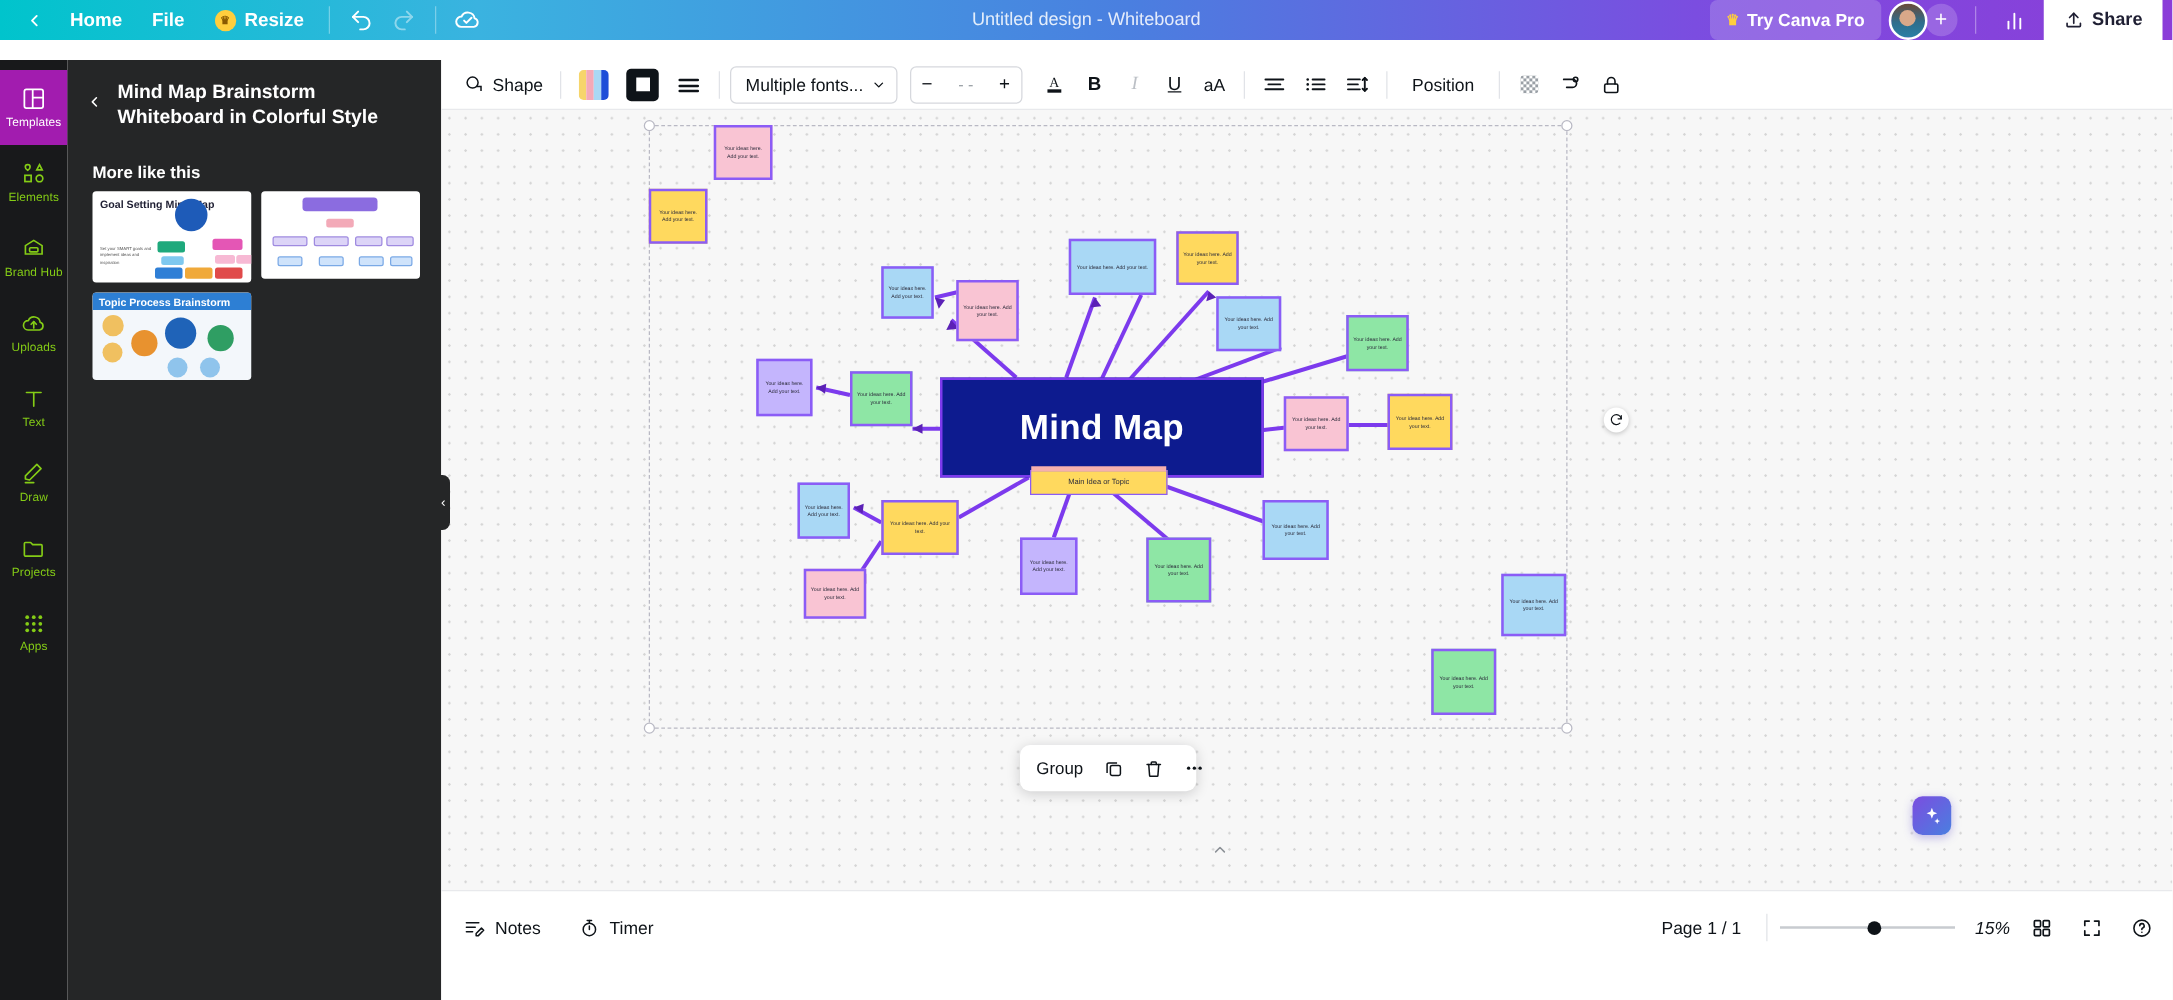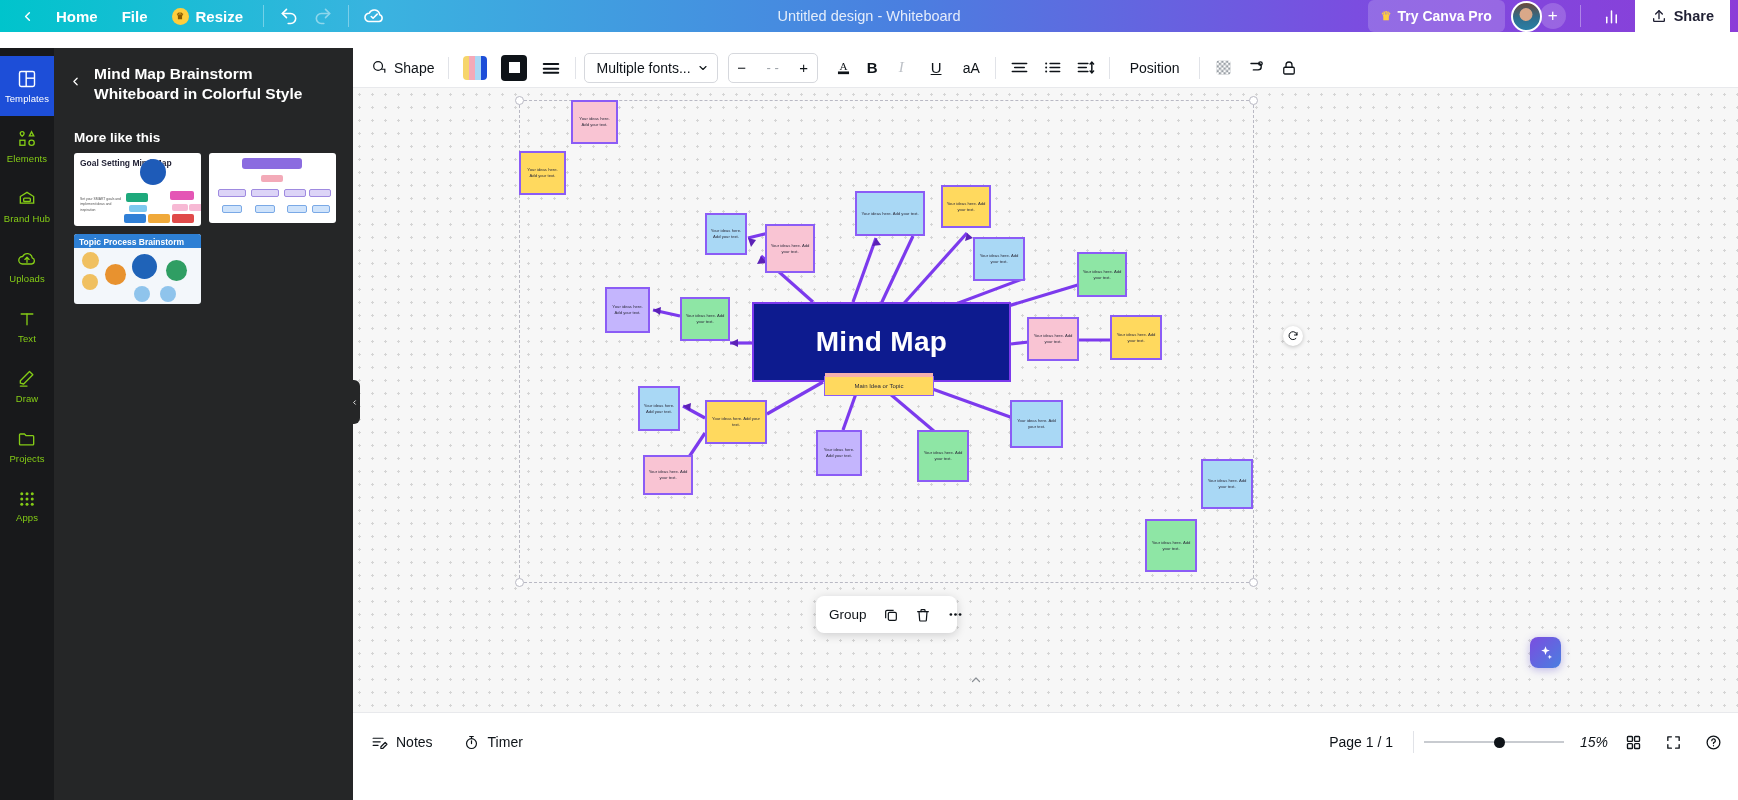"Shape" .tool { justify-content: flex-start -> center }
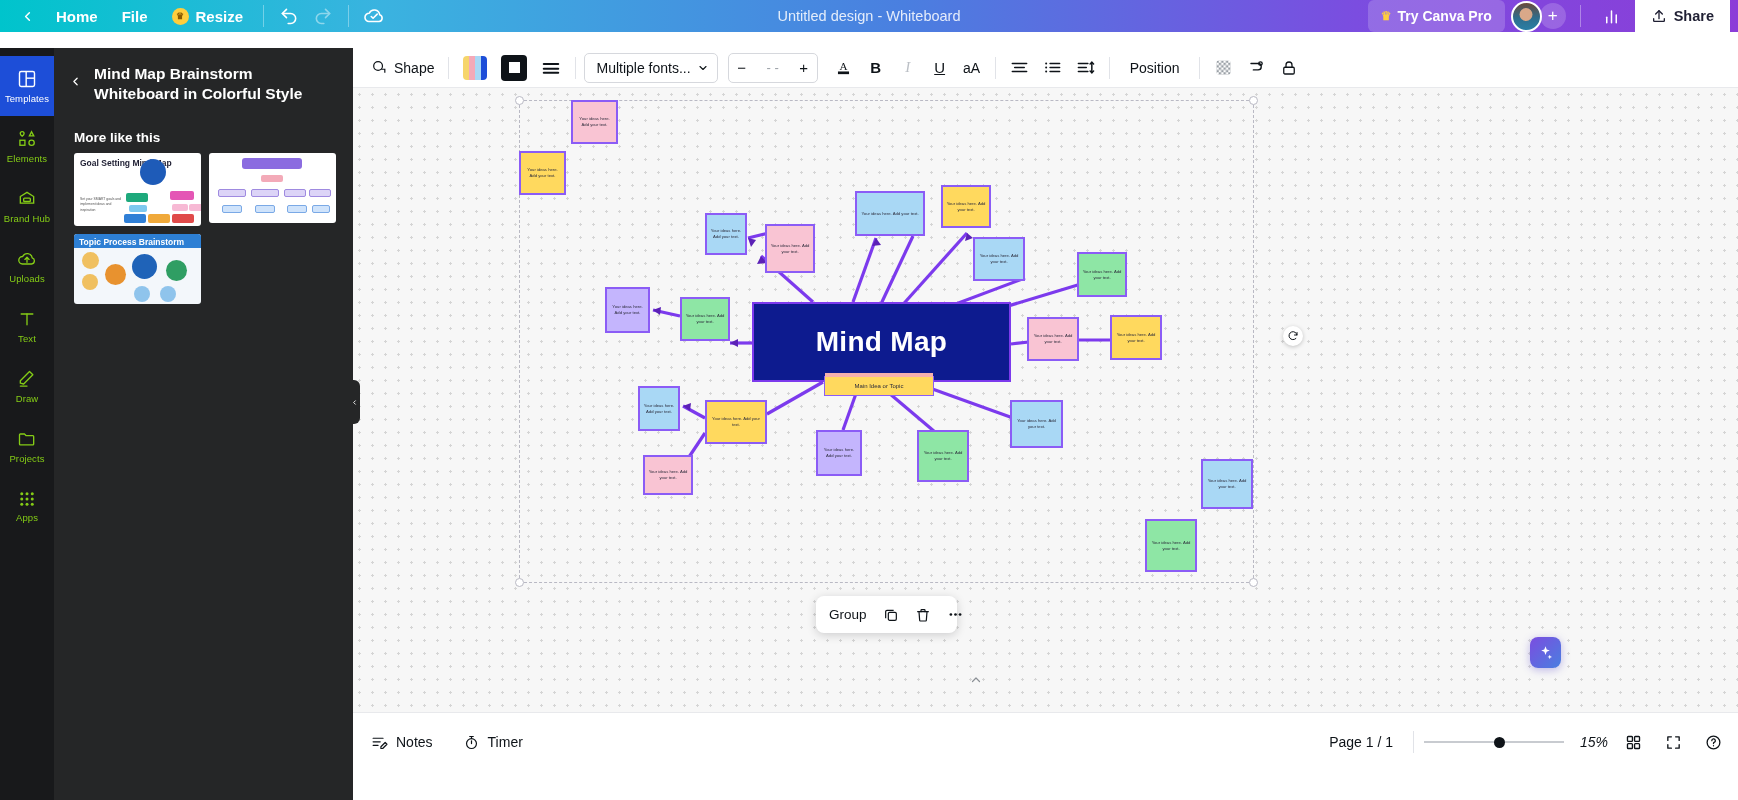"Templates" .rail-item.active { background: #1d4ed8 -> #a21caf }
